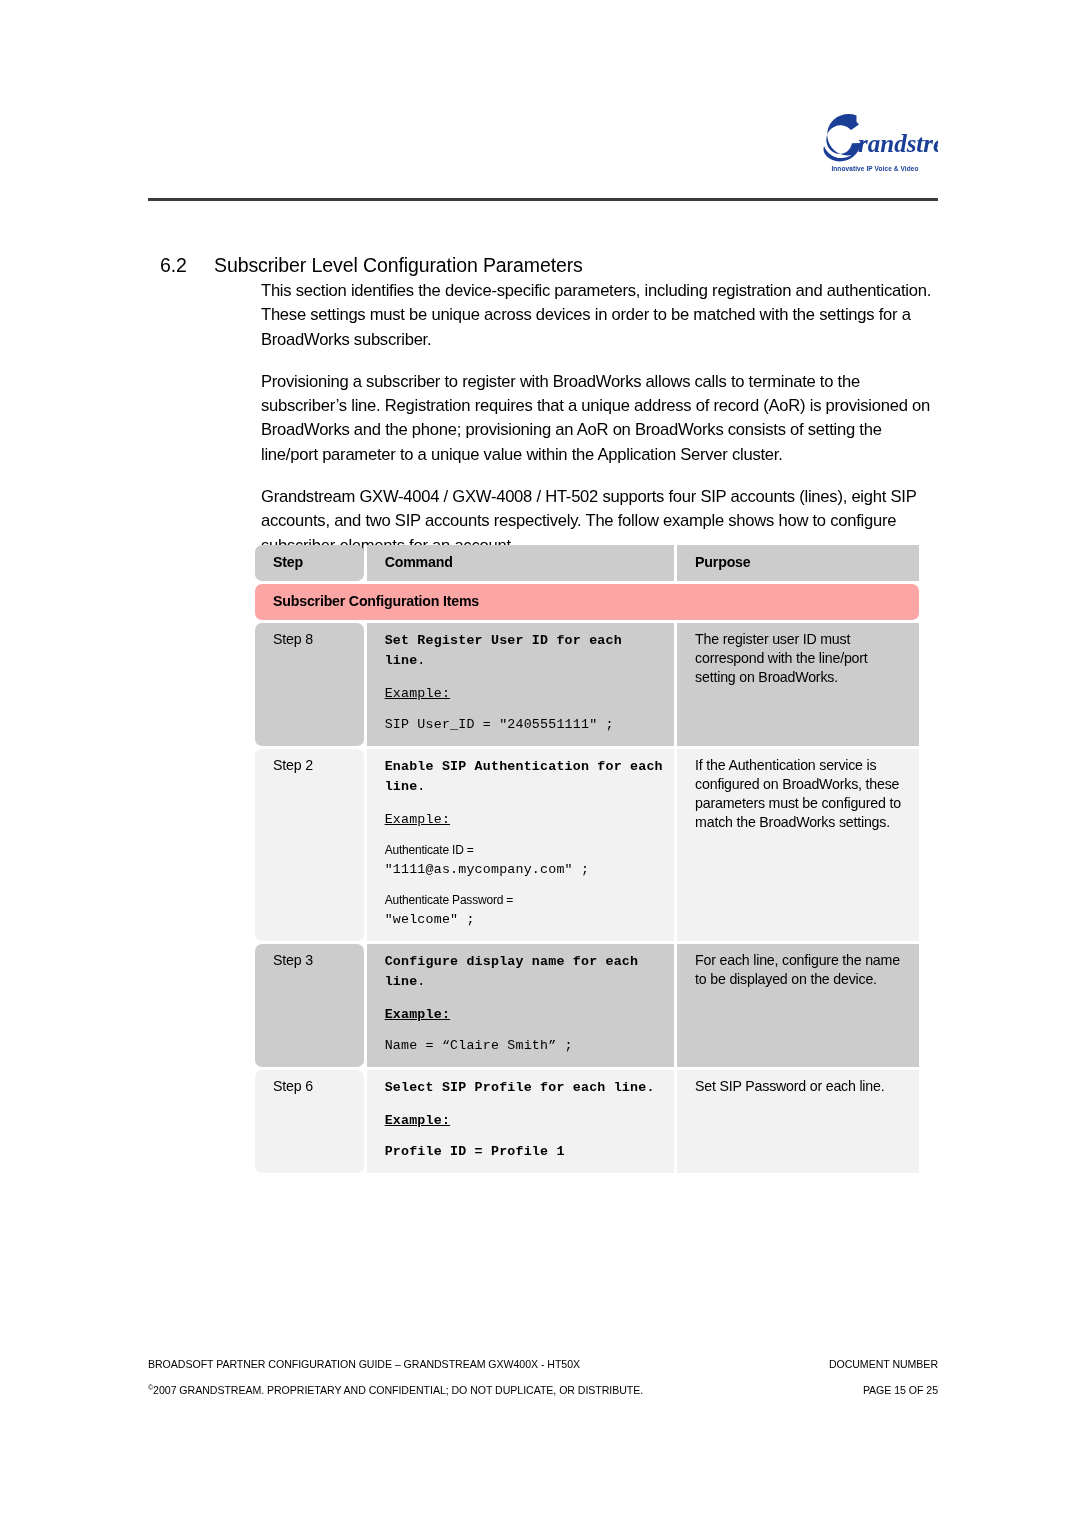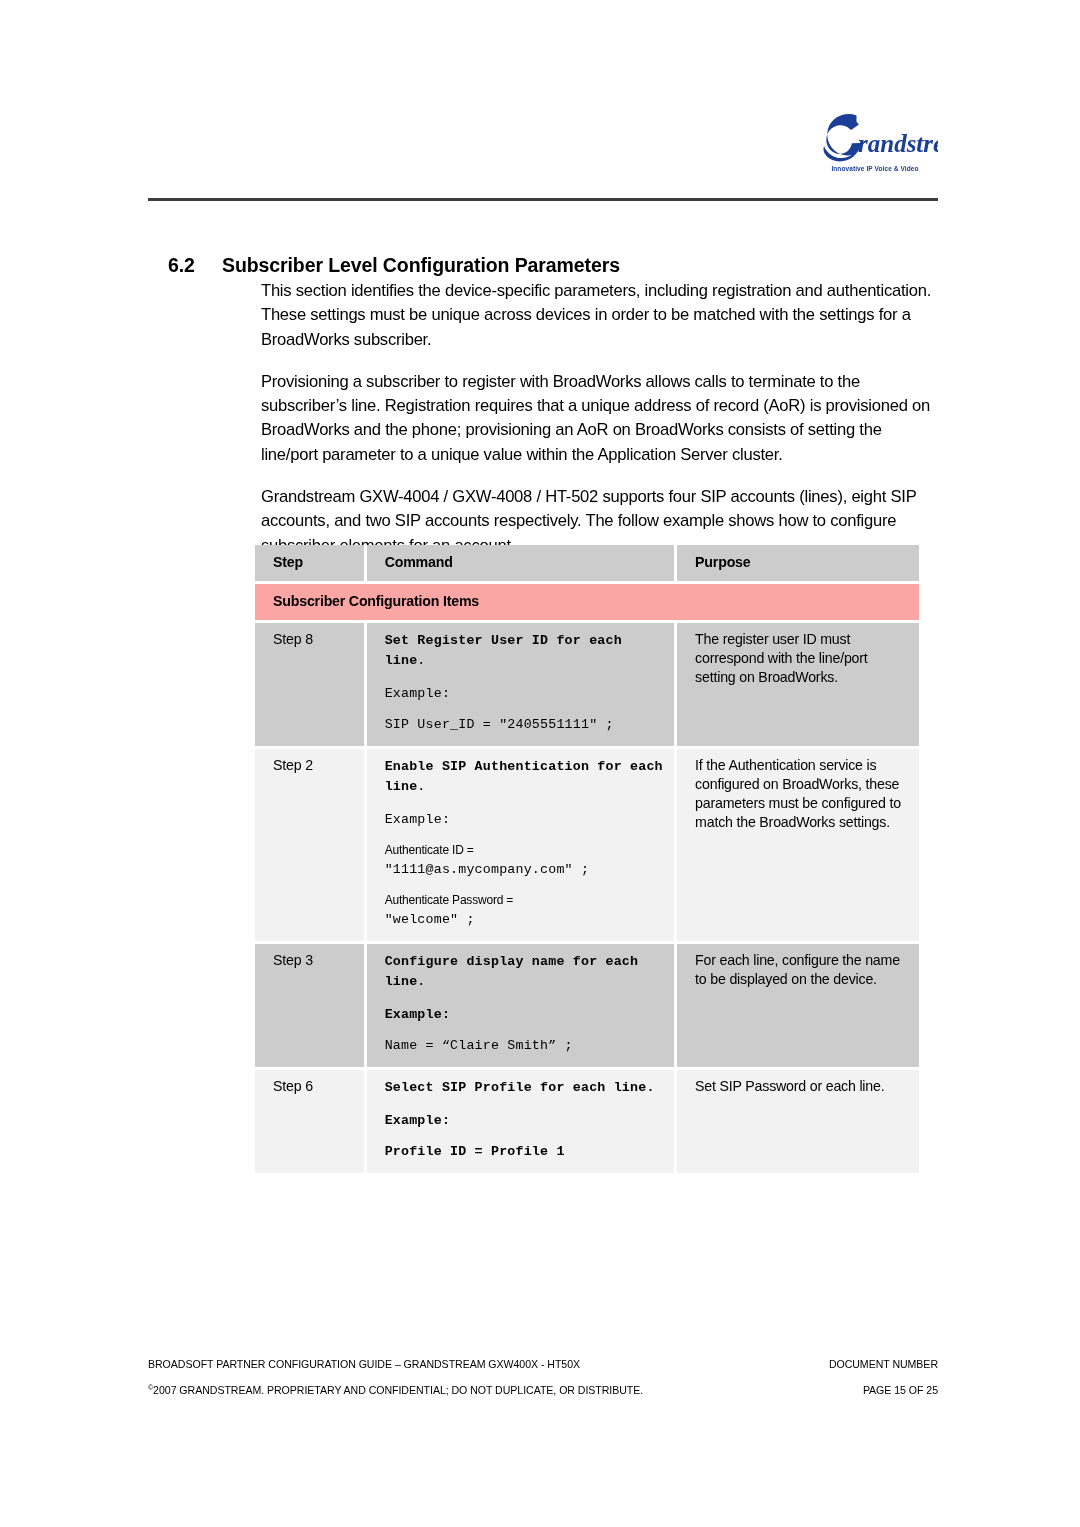"6.2 Subscriber Level Configuration" #section-heading { font-weight: bold -> normal; left: 168px -> 160px }
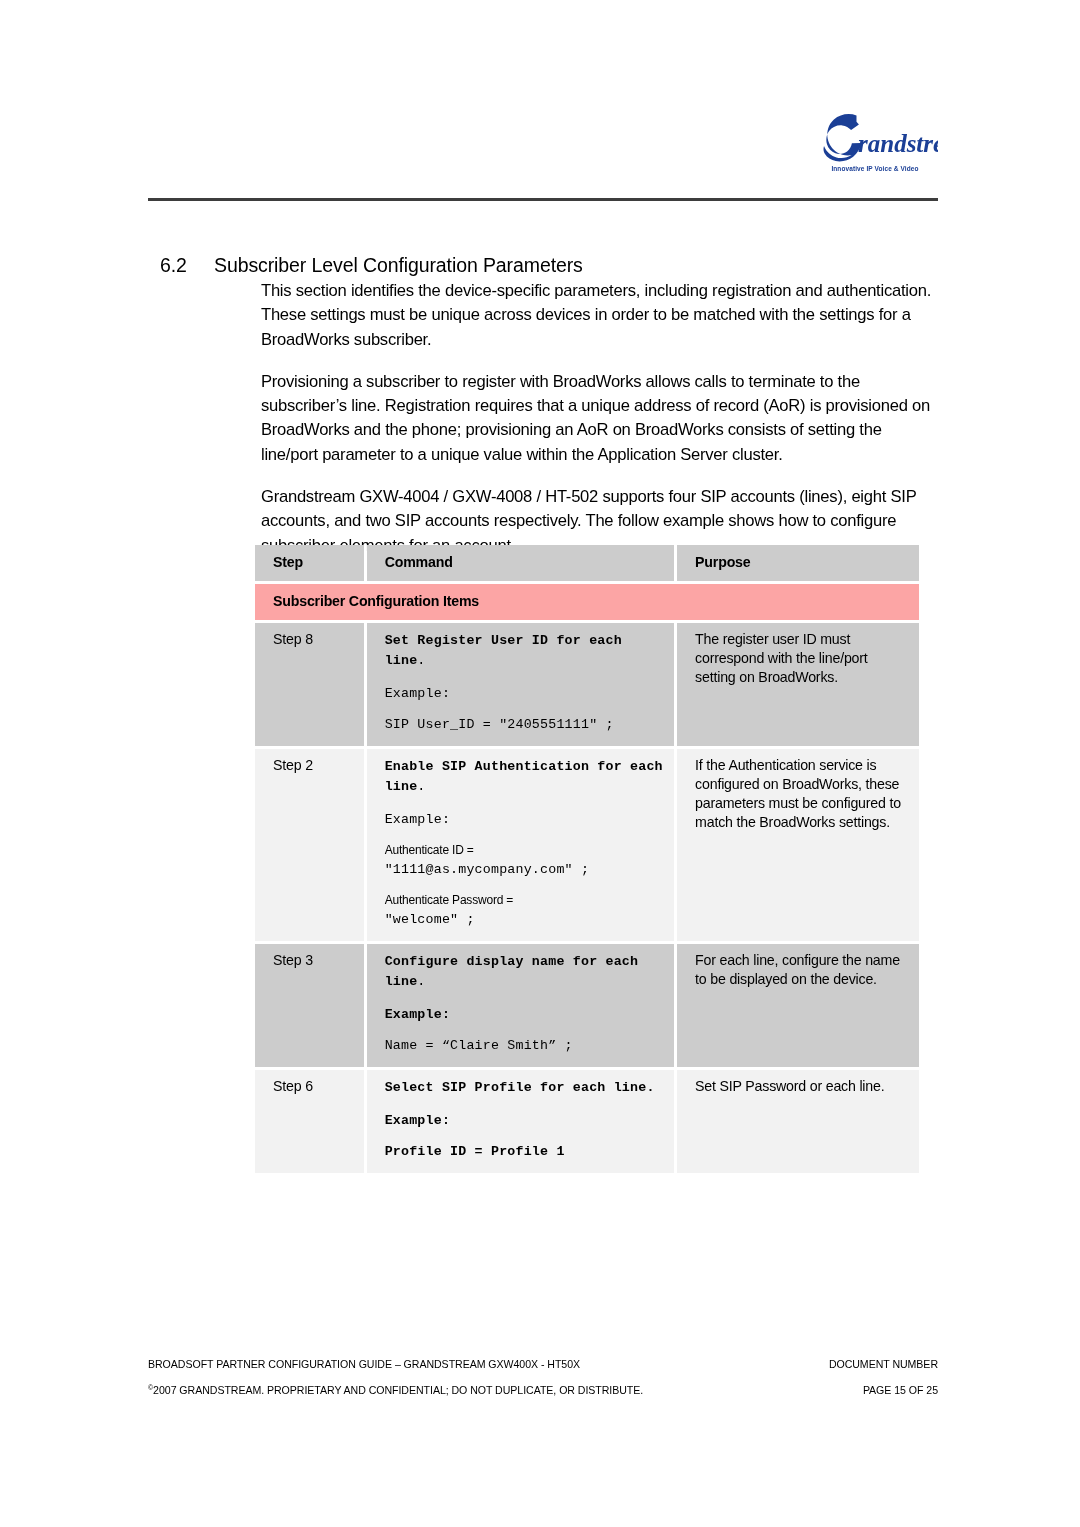"Step" .step-cell { border-radius: none -> 7px }
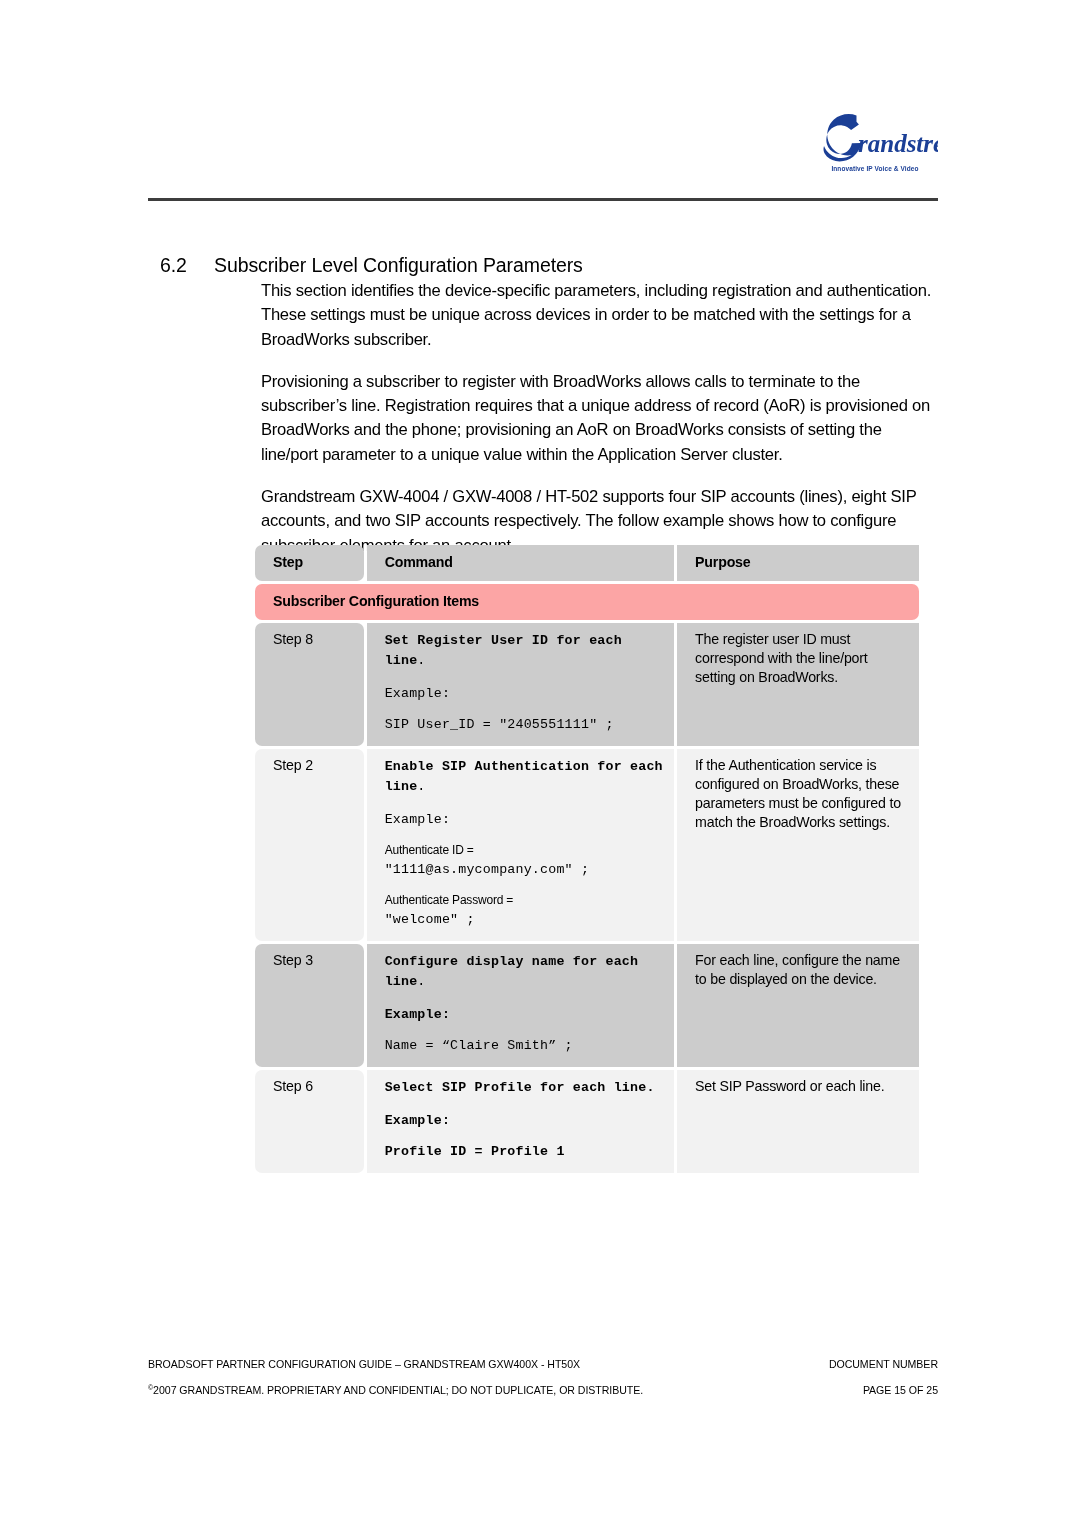"Example:" .cmd-gap { text-decoration: none -> underline }
